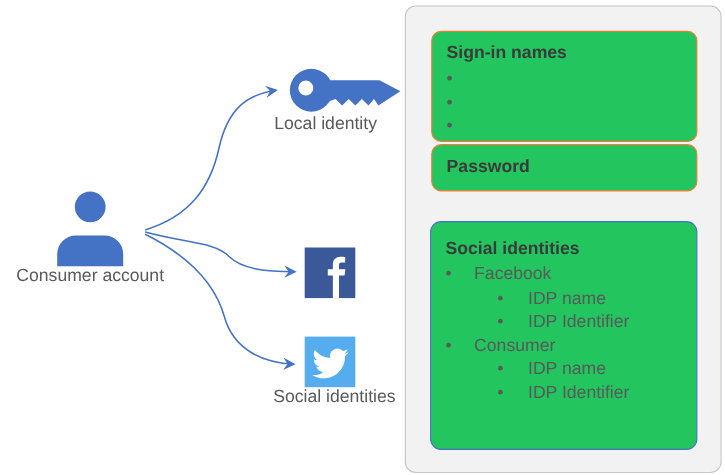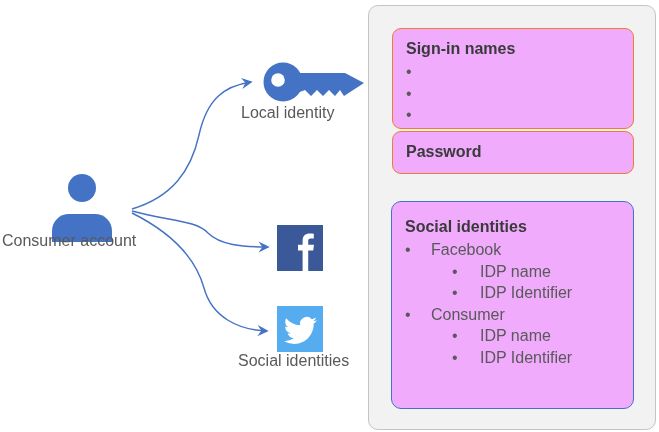"Sign-in names" .attr-box { background: #f0abfc -> #22c55e }
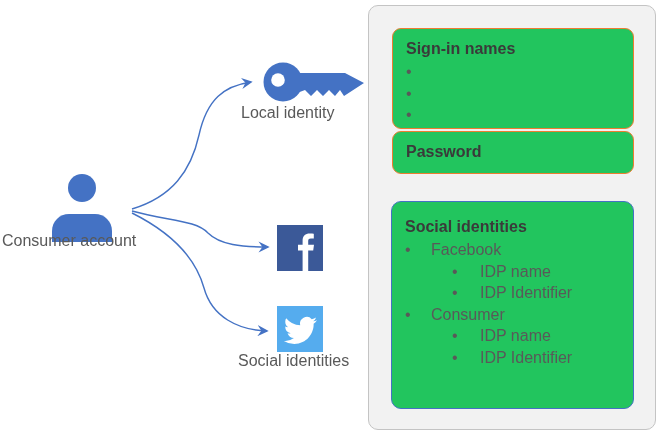"Local identity" .diagram-label { text-align: none -> center }
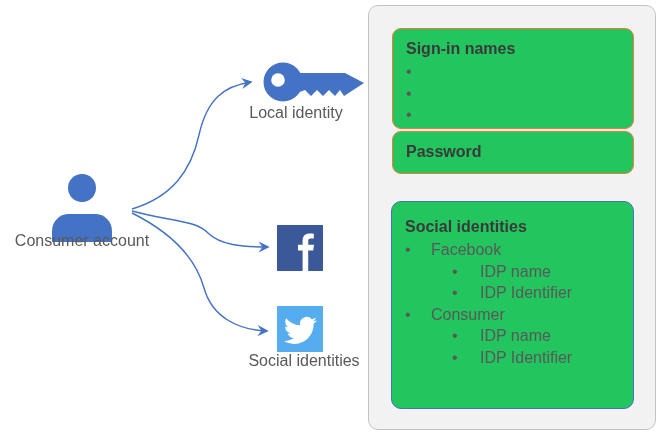"Consumer account" #consumer-label { top: 232px -> 242px }
